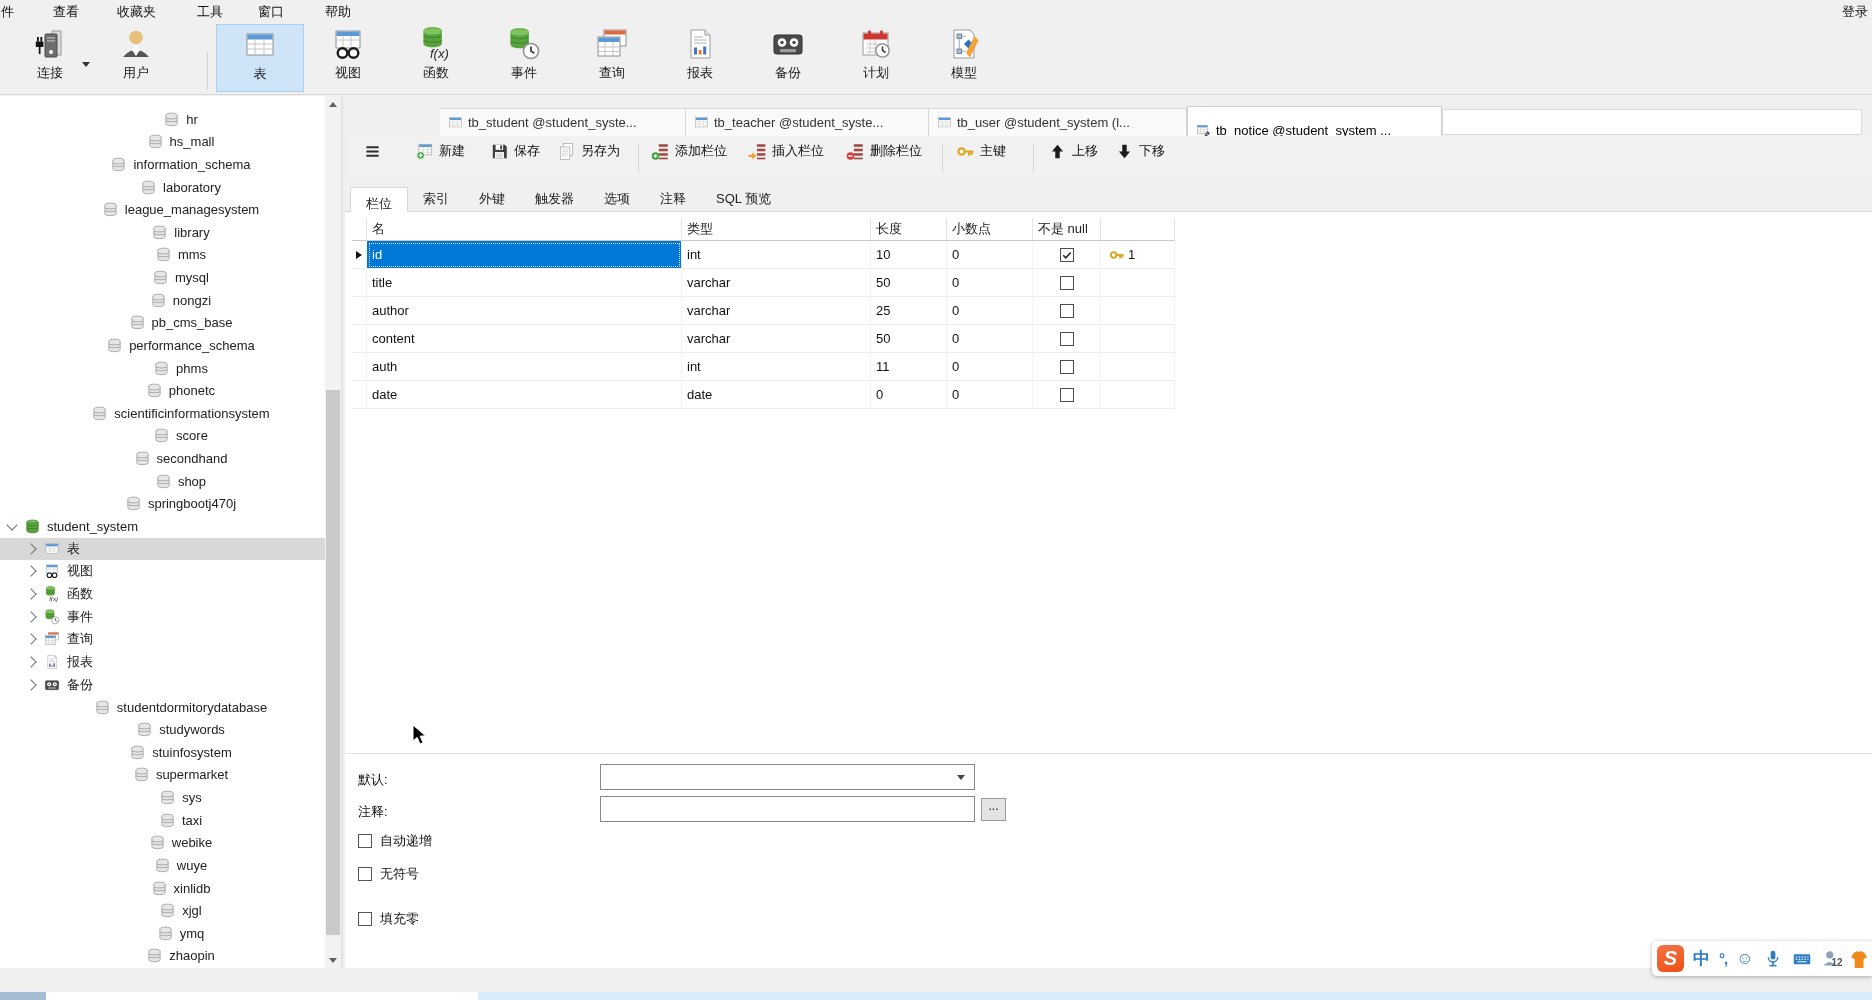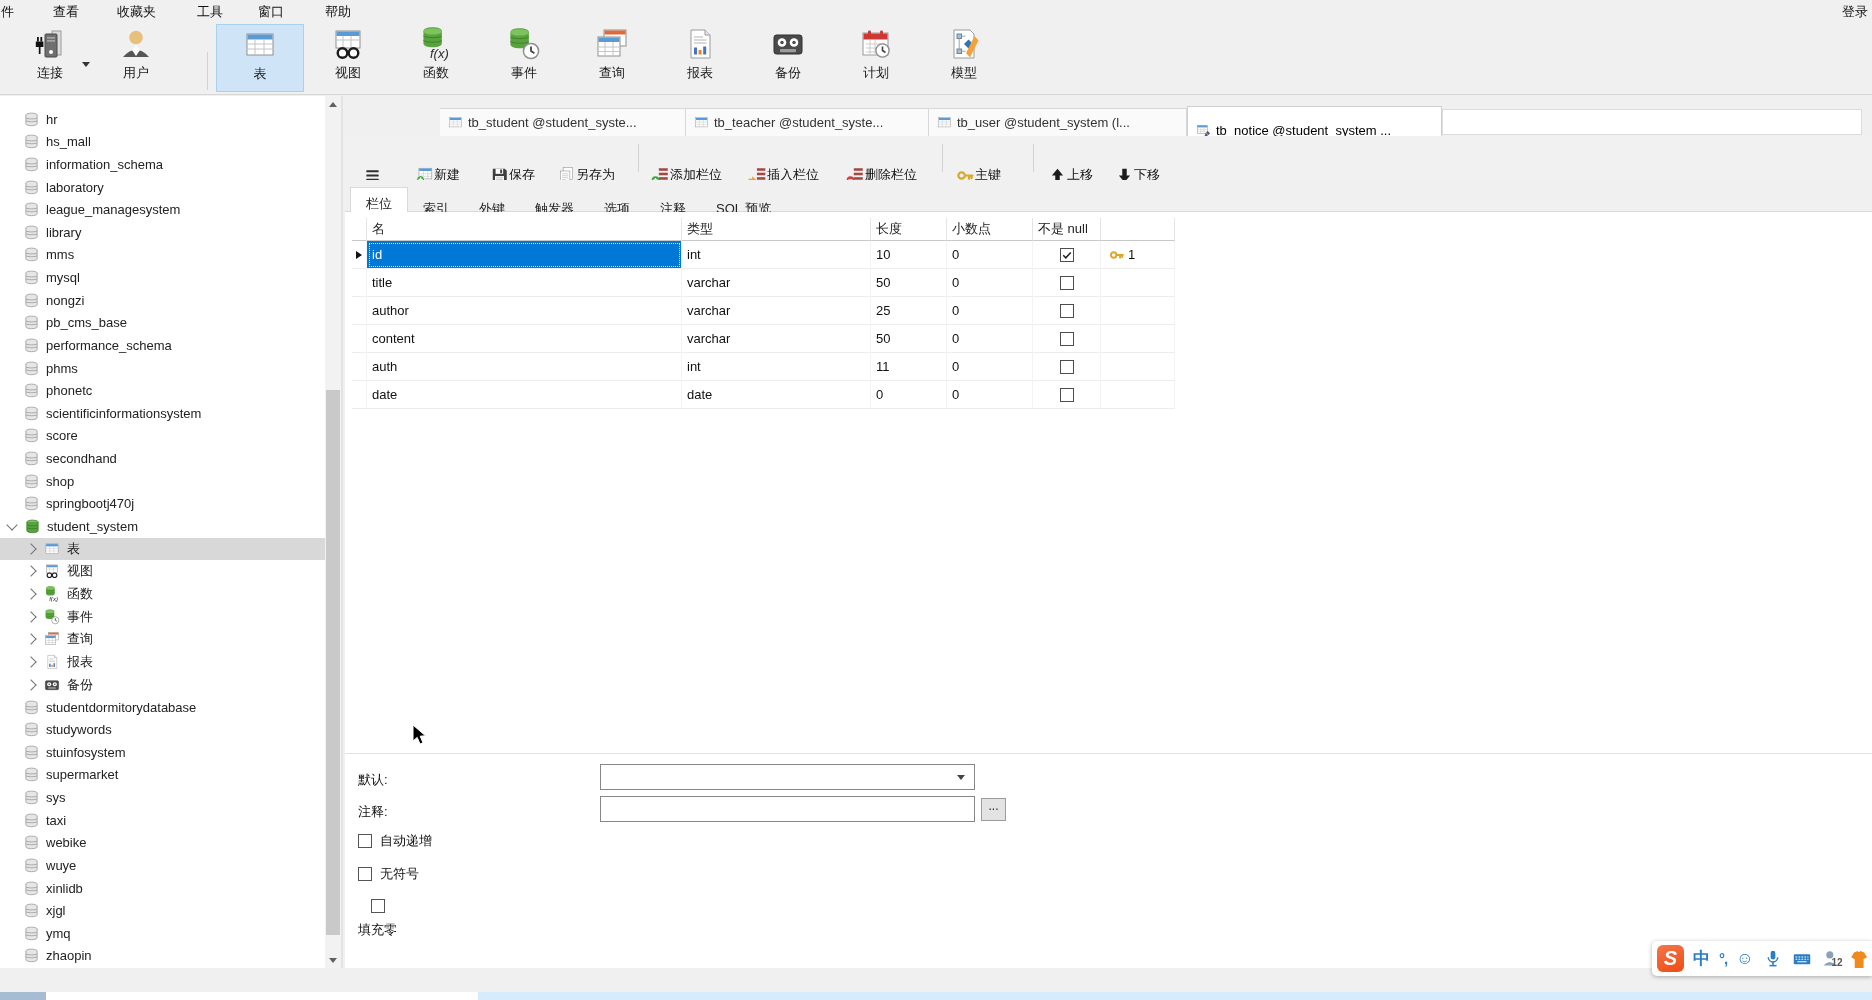"hr" .srow.db { justify-content: none -> center; padding-left: 24px -> 37px }
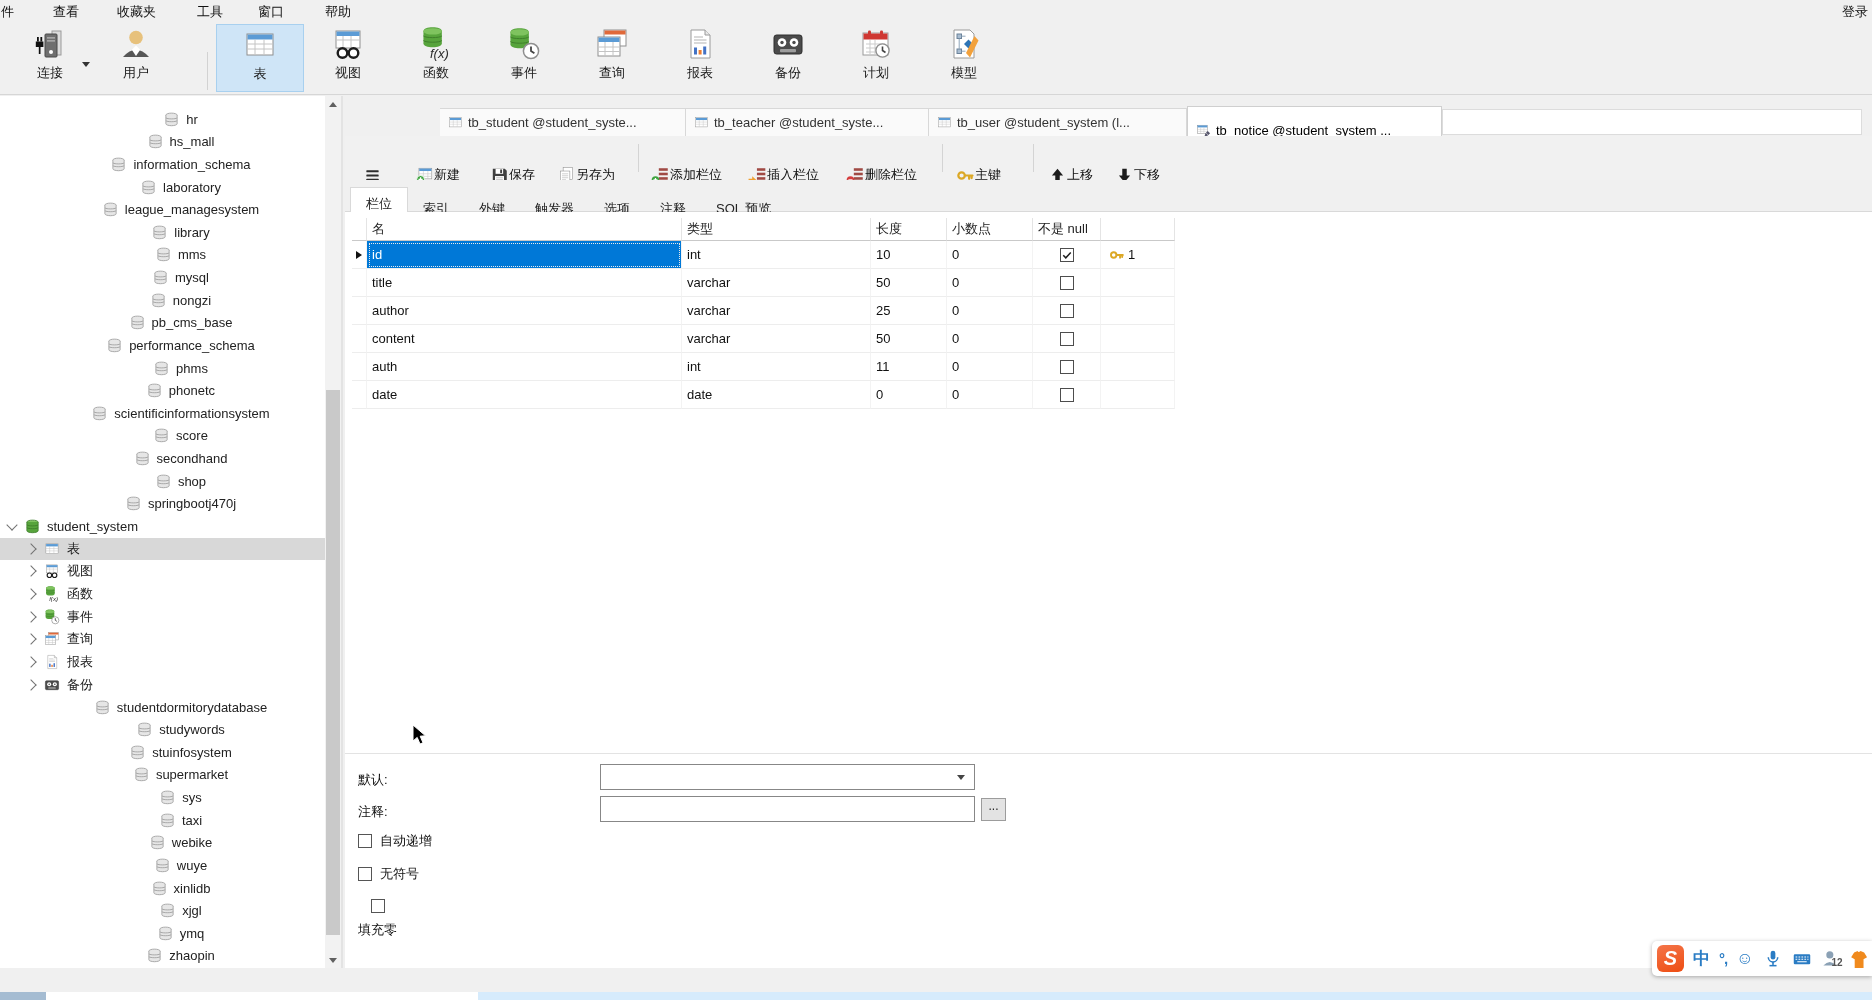"新建" .dbtn { gap: none -> 5px; margin-top: 24px -> none }
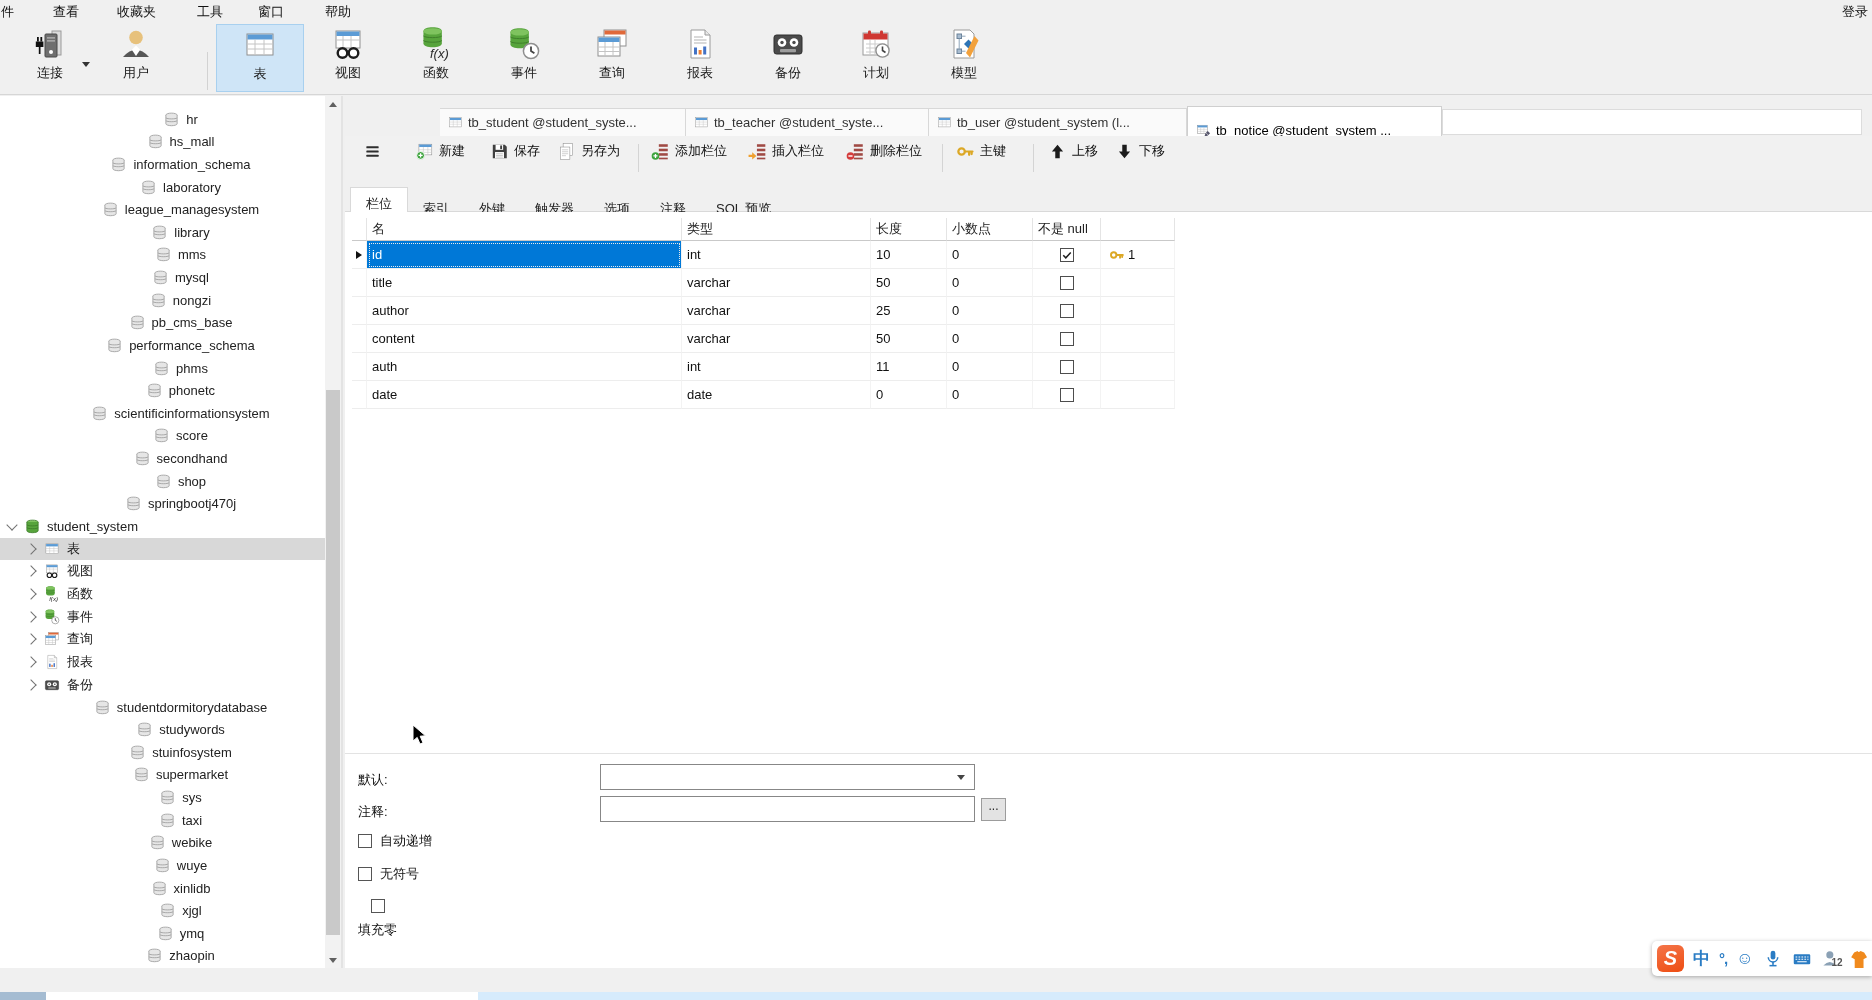"索引" .dtab { margin-top: 13px -> 3px }
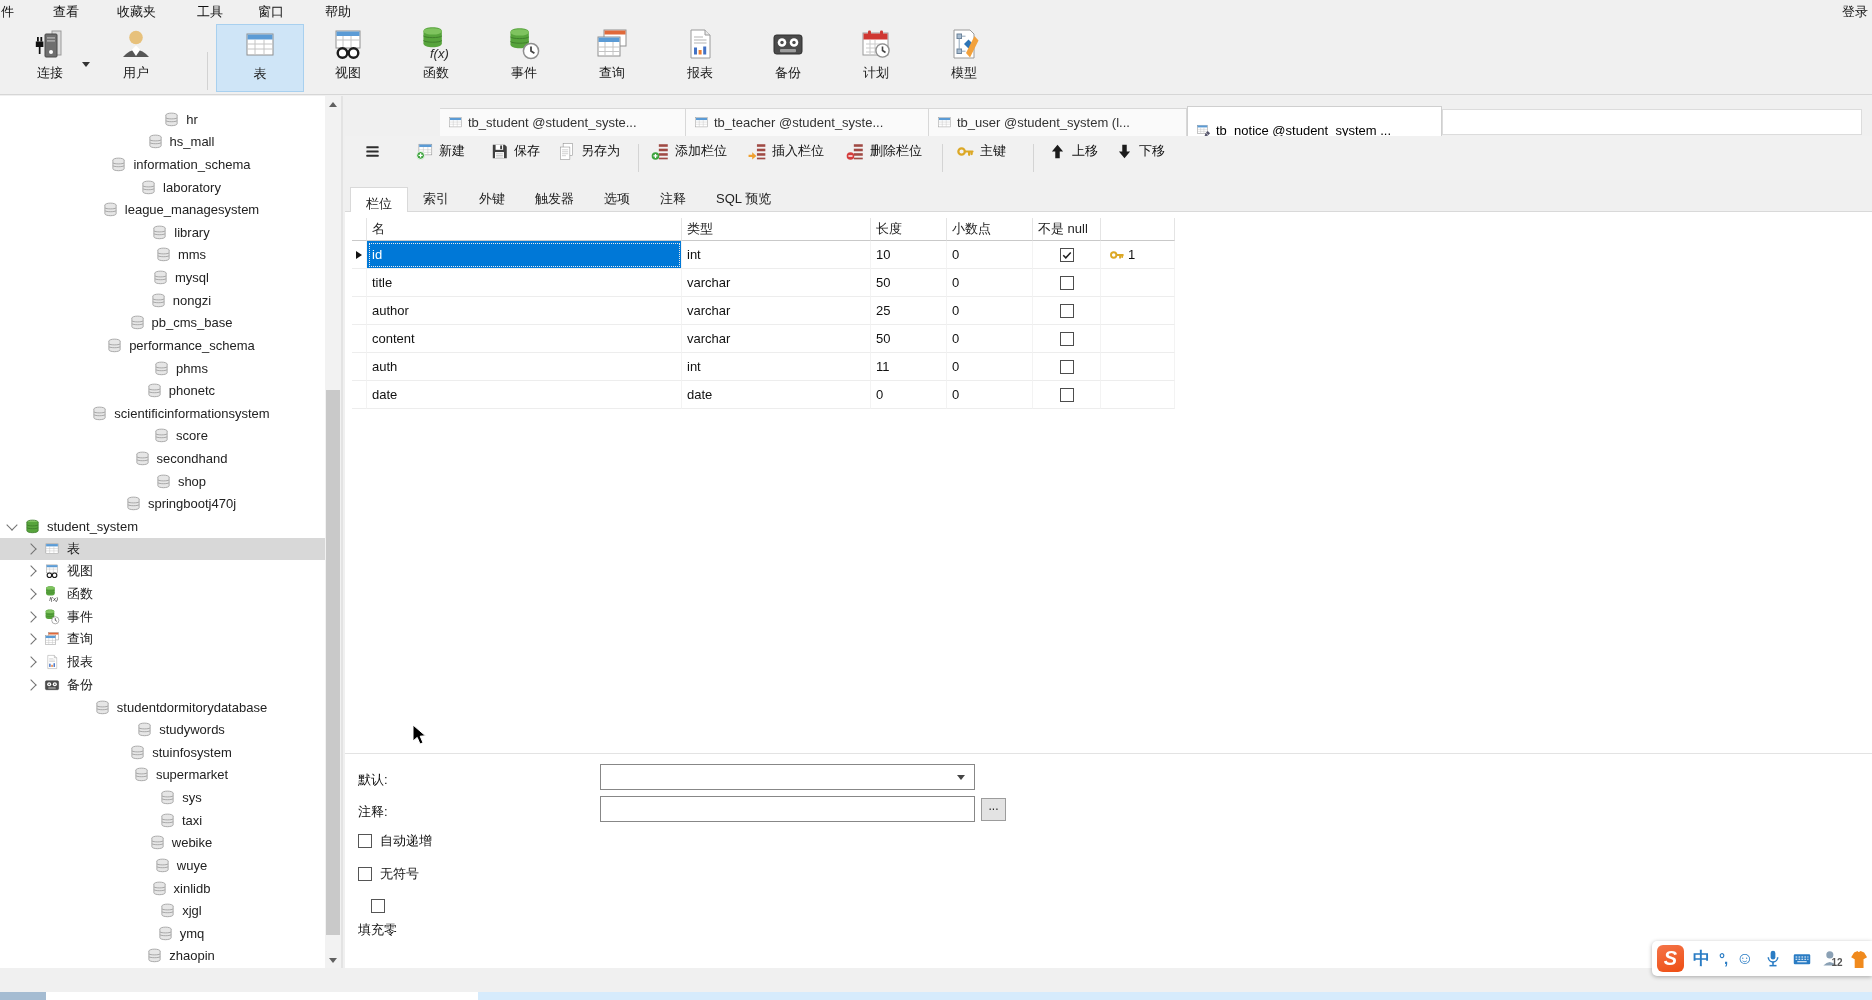"填充零" div.cbrow { flex-direction: column -> none; top: 145px -> 156px }
